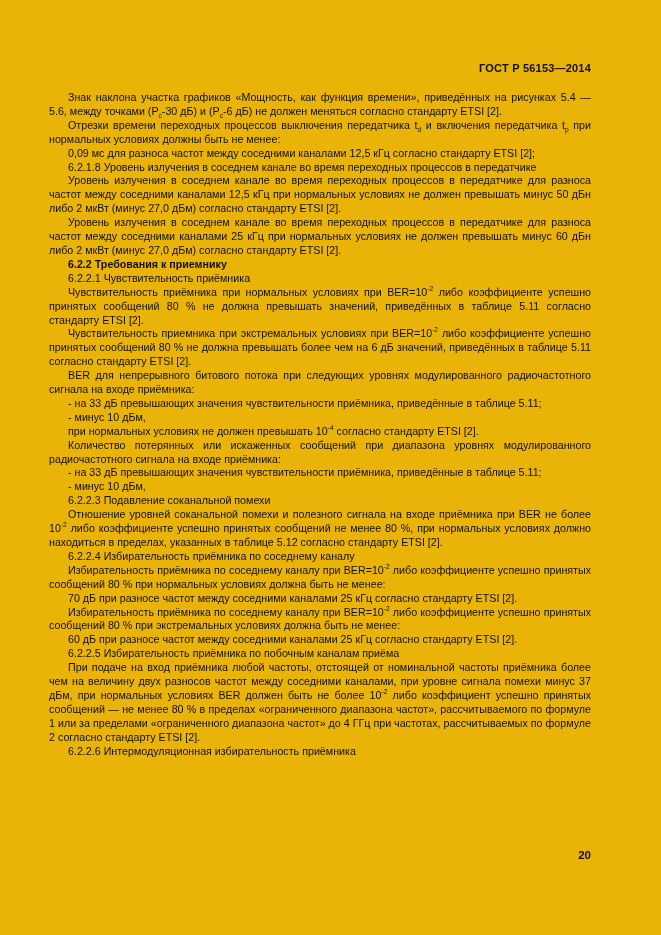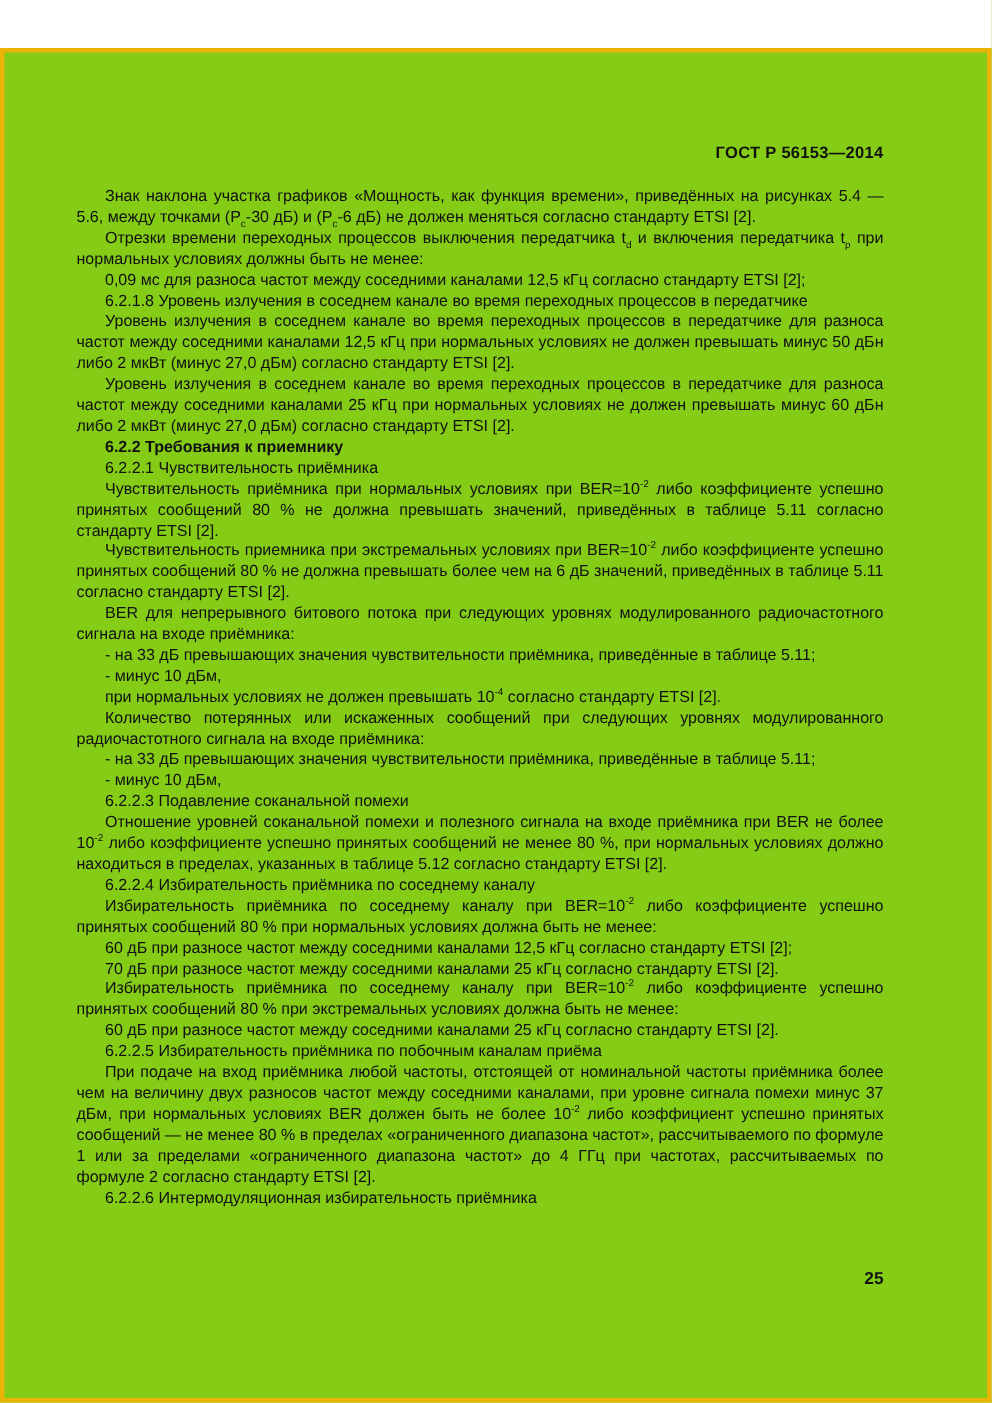"ГОСТ Р 56153—2014" .page { background: #84cc16 -> #eab308; border: 3px solid #eab308 -> 1px solid #eab308; margin-top: 32px -> none }
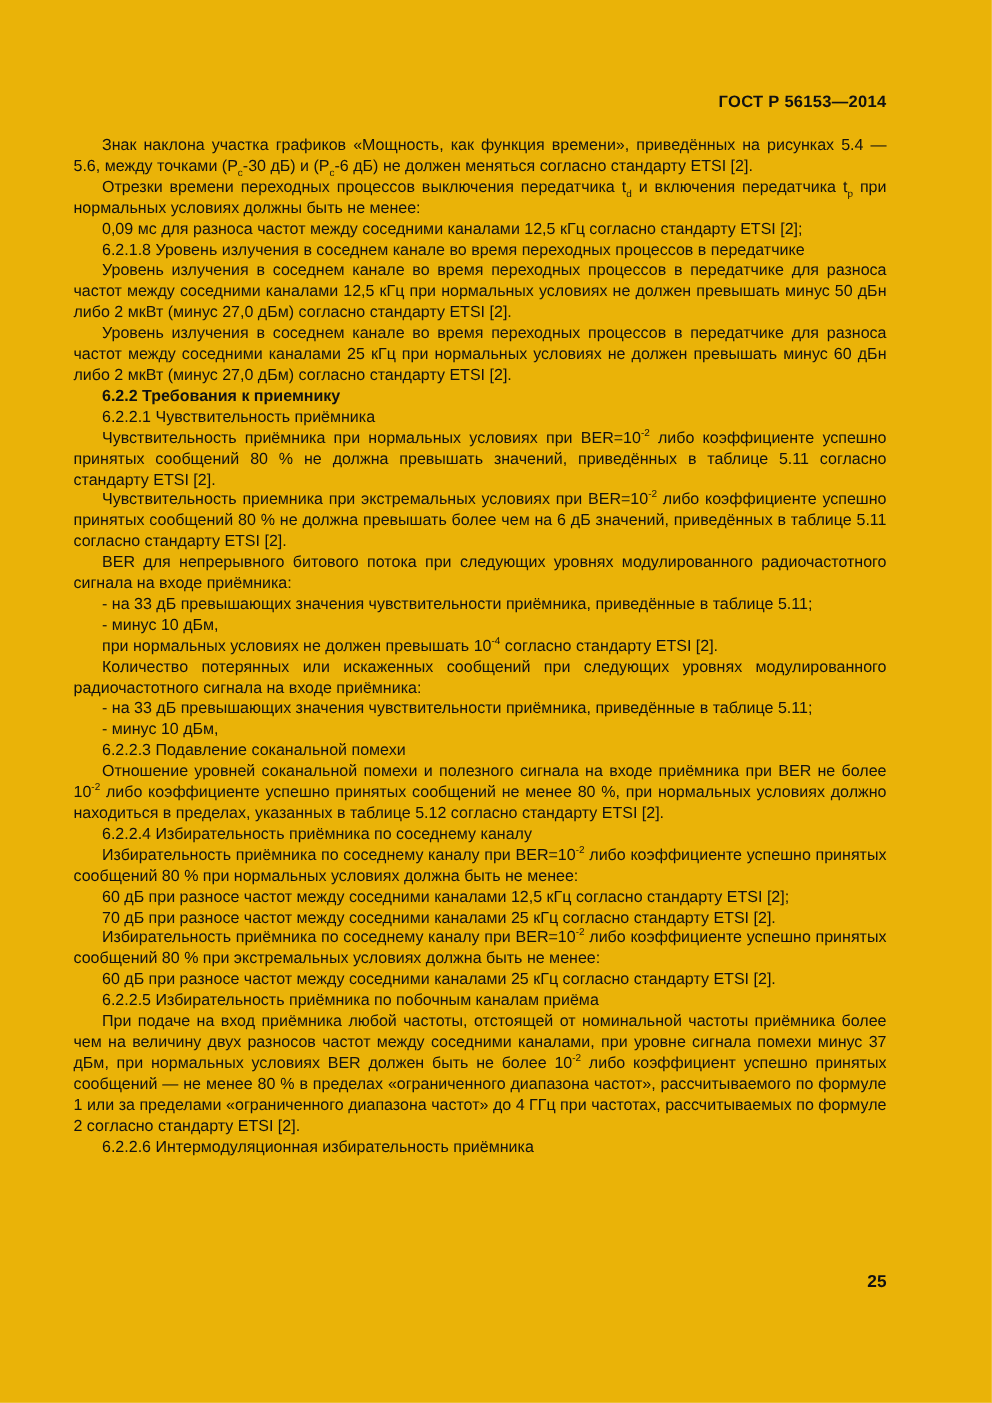"Количество потерянных или искаженных" p.para { text: следующих -> диапазона }
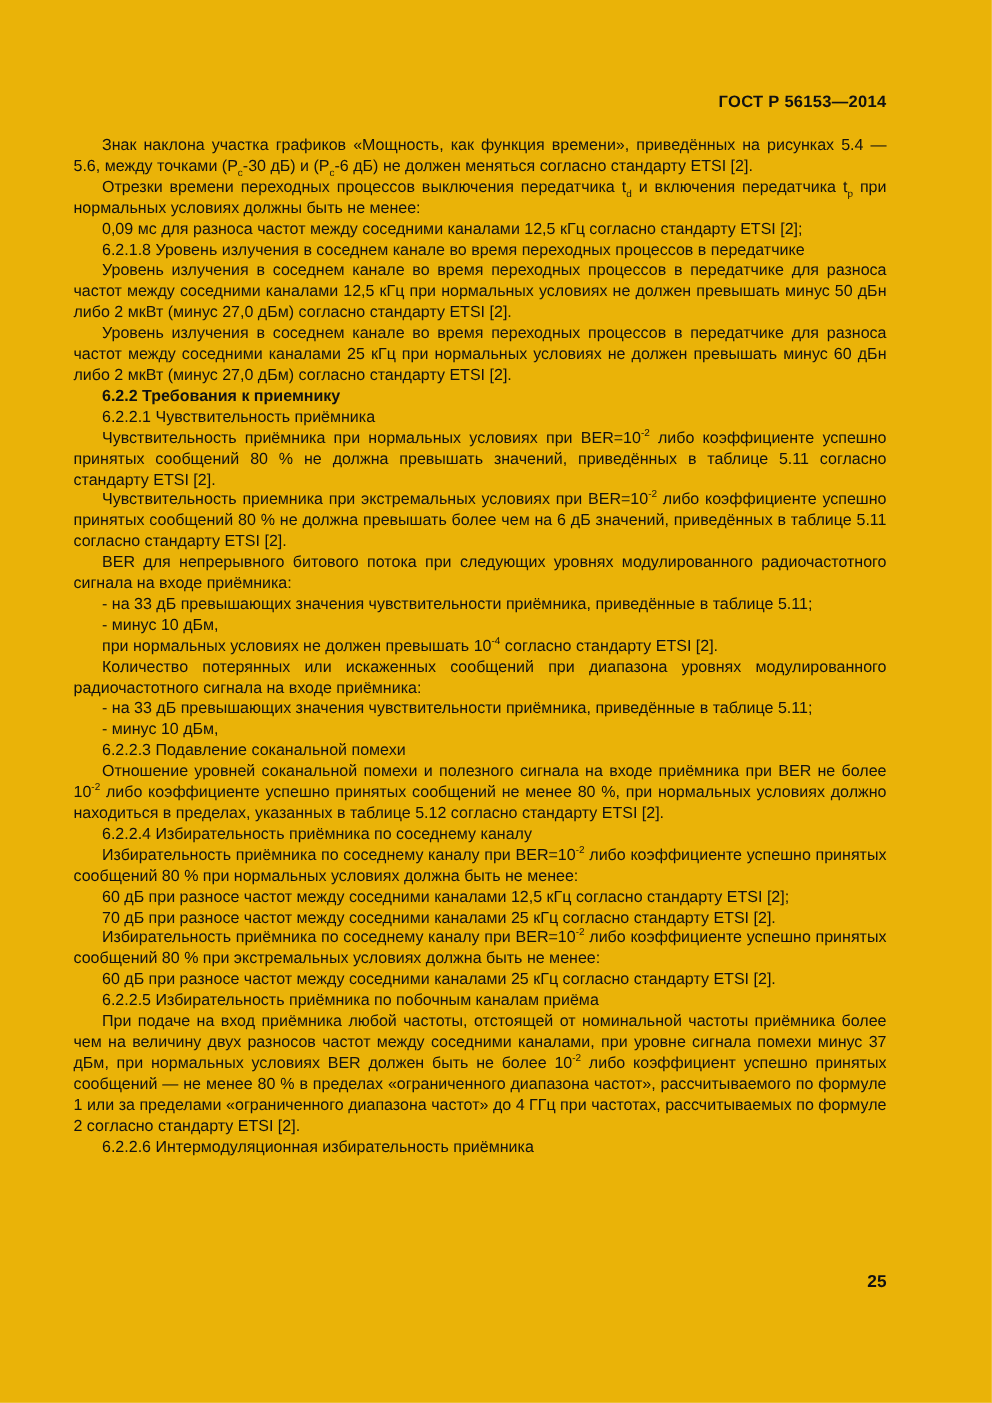"60 дБ при разносе частот между соседними каналами 12,5" p.para { html: <p>60 дБ при разносе частот между соседними каналами 12,5 кГц согласно стандарту ETSI [2];</p> -> none }
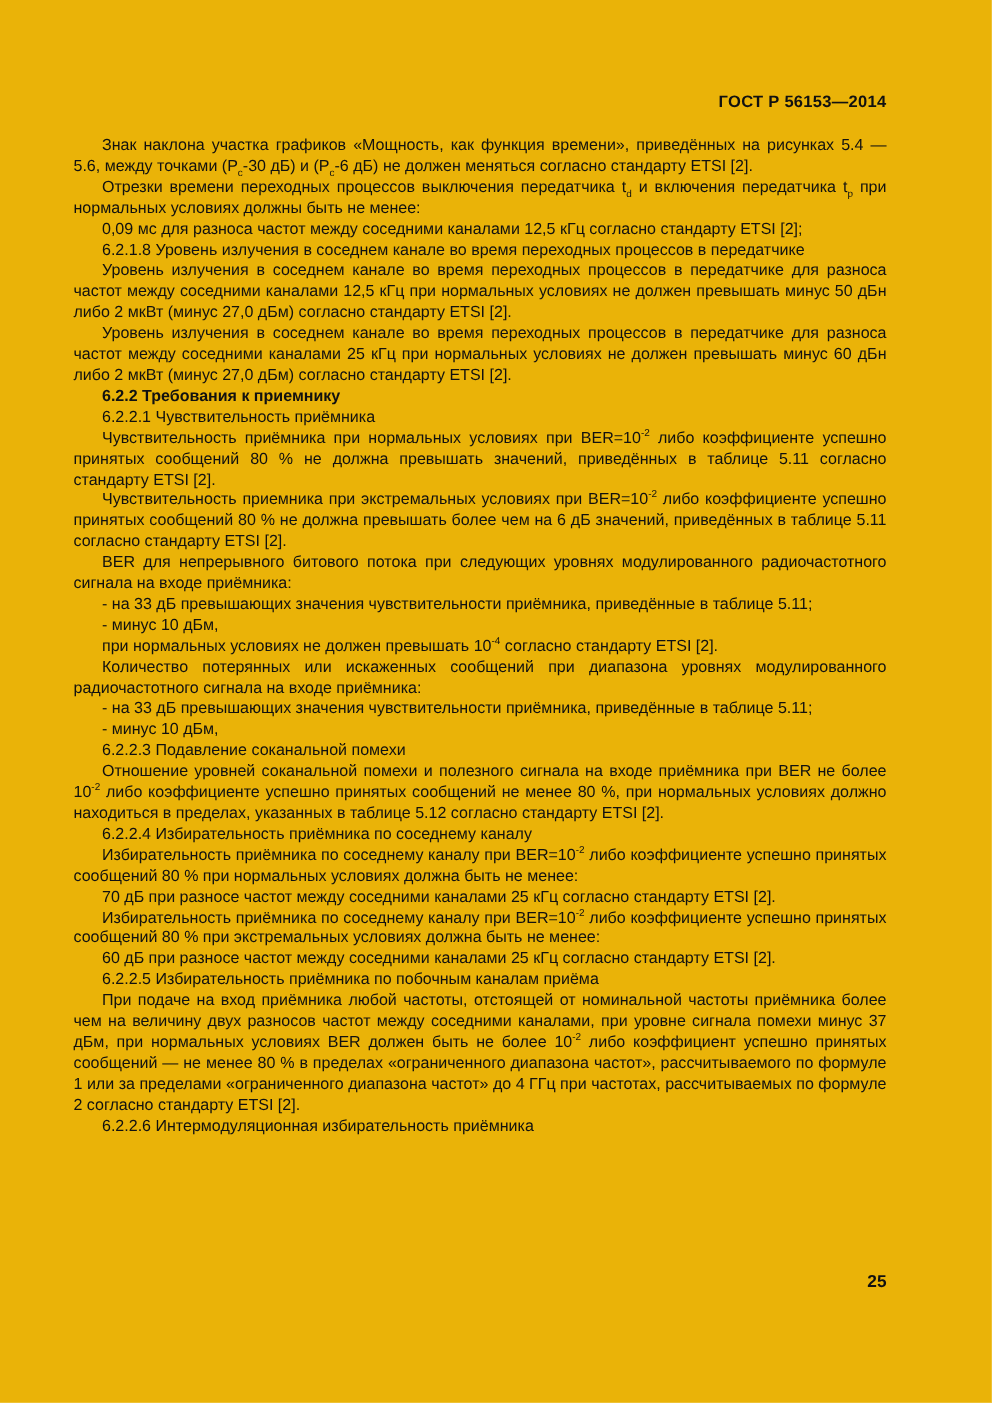"25" span.page-num { text: 25 -> 20 }
